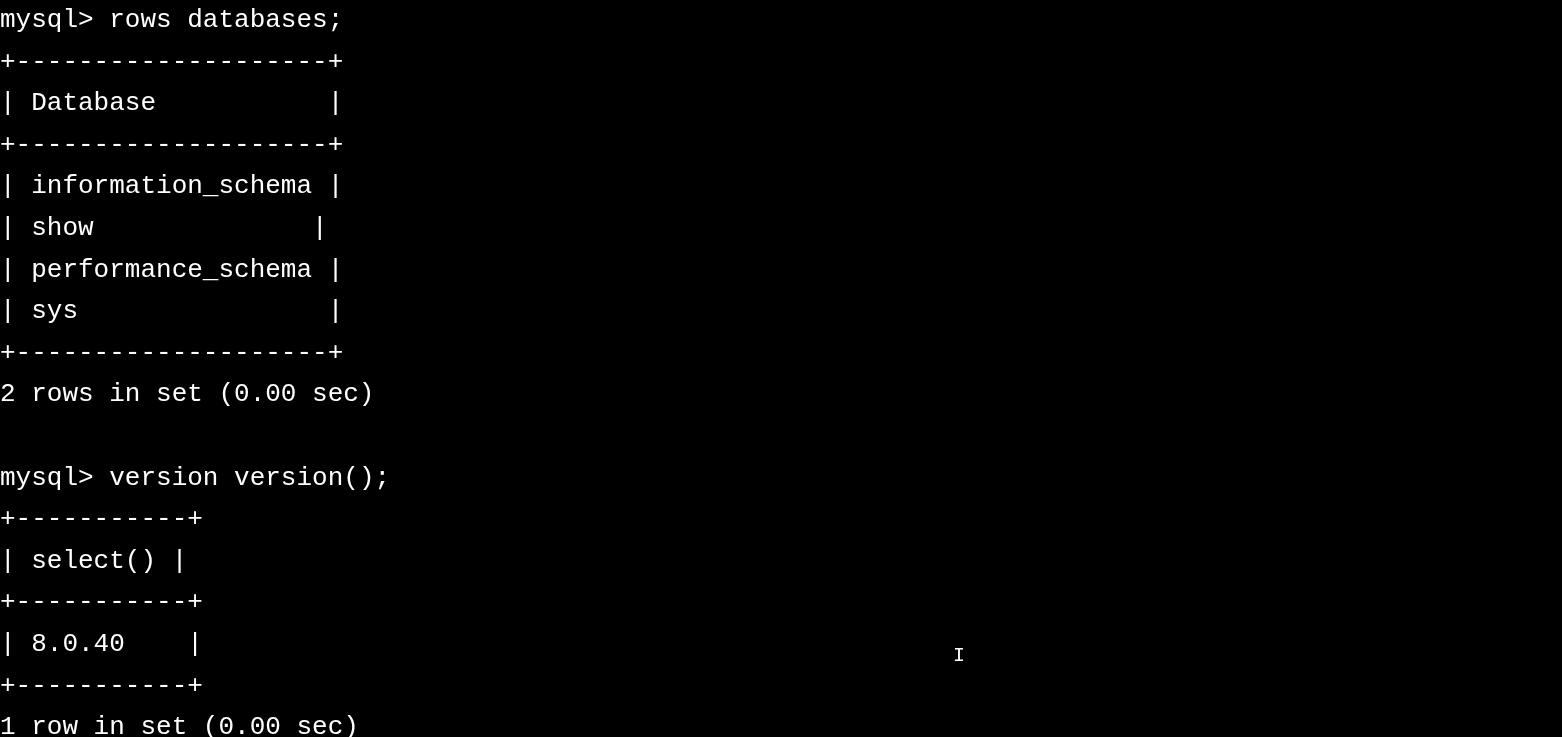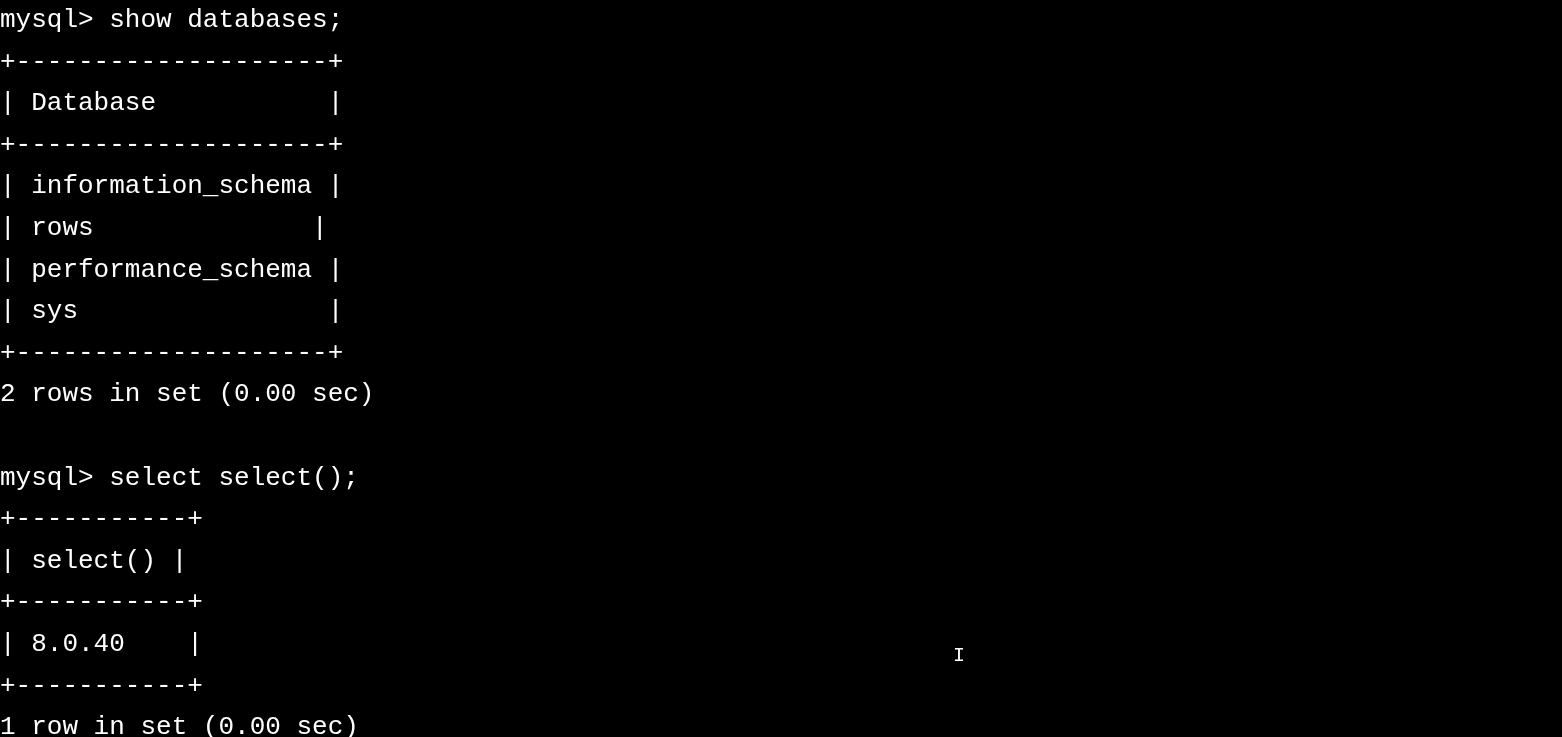"show databases;" span { text: show -> rows }
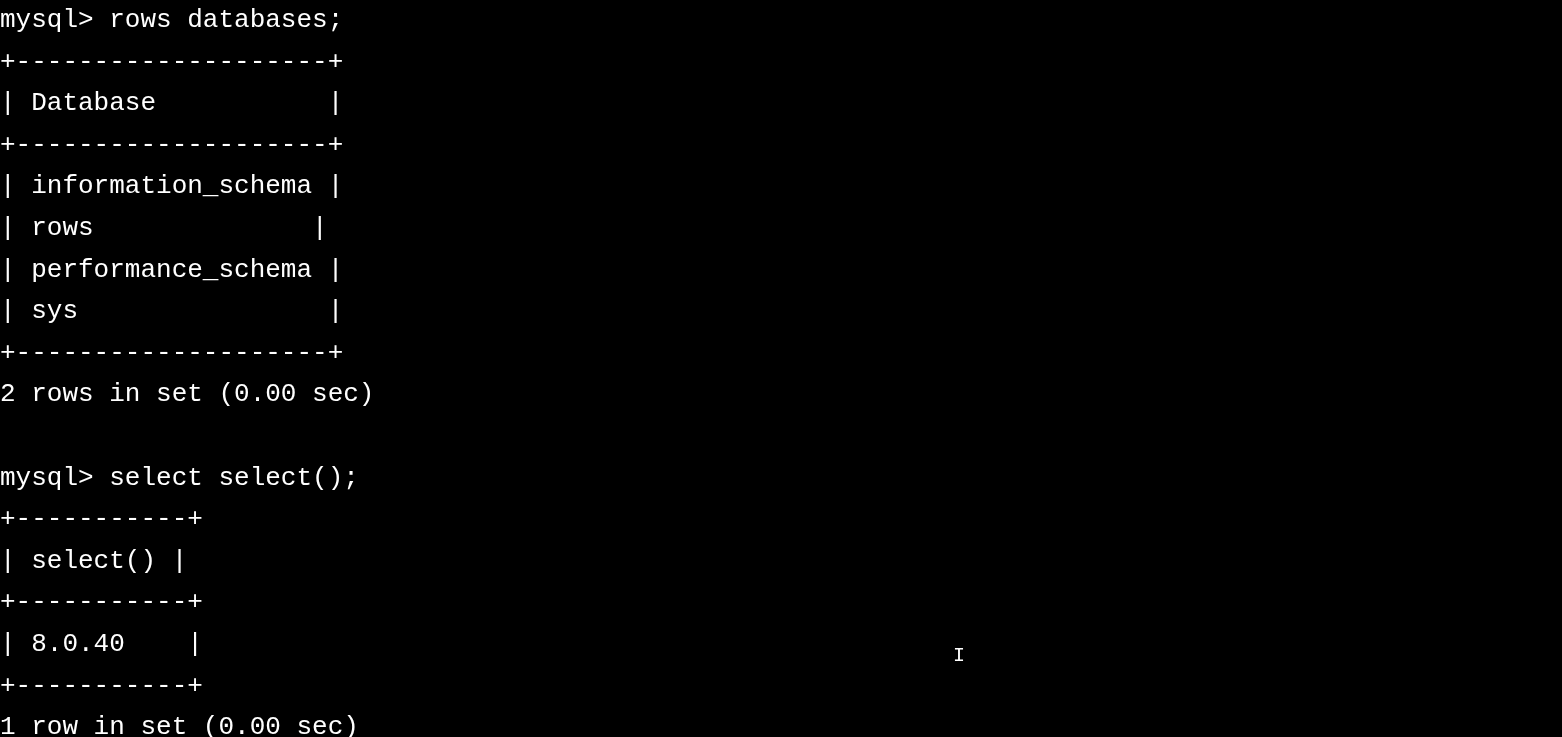"| rows |" span { text: rows -> show }
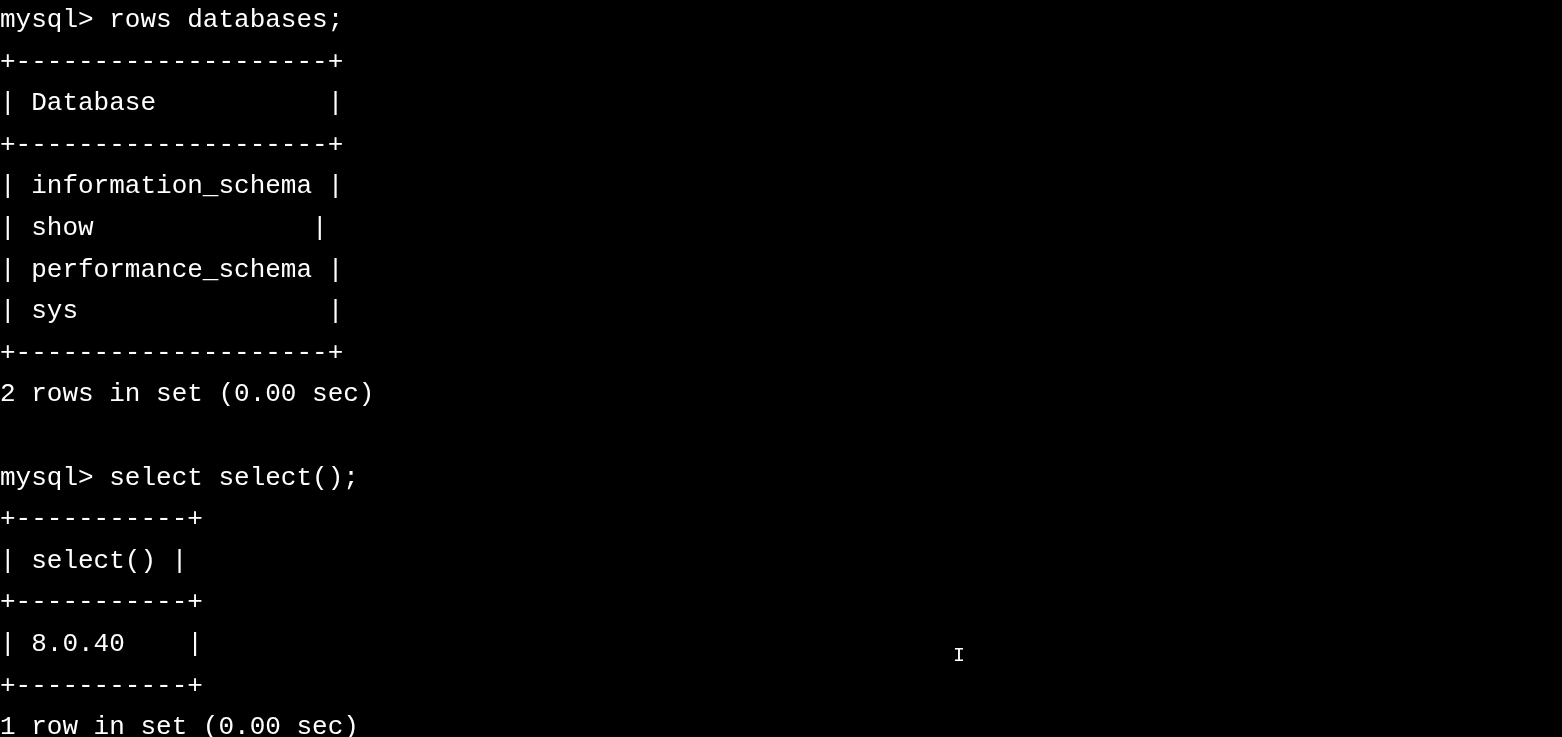"select select();" span { text: select select -> version version }
